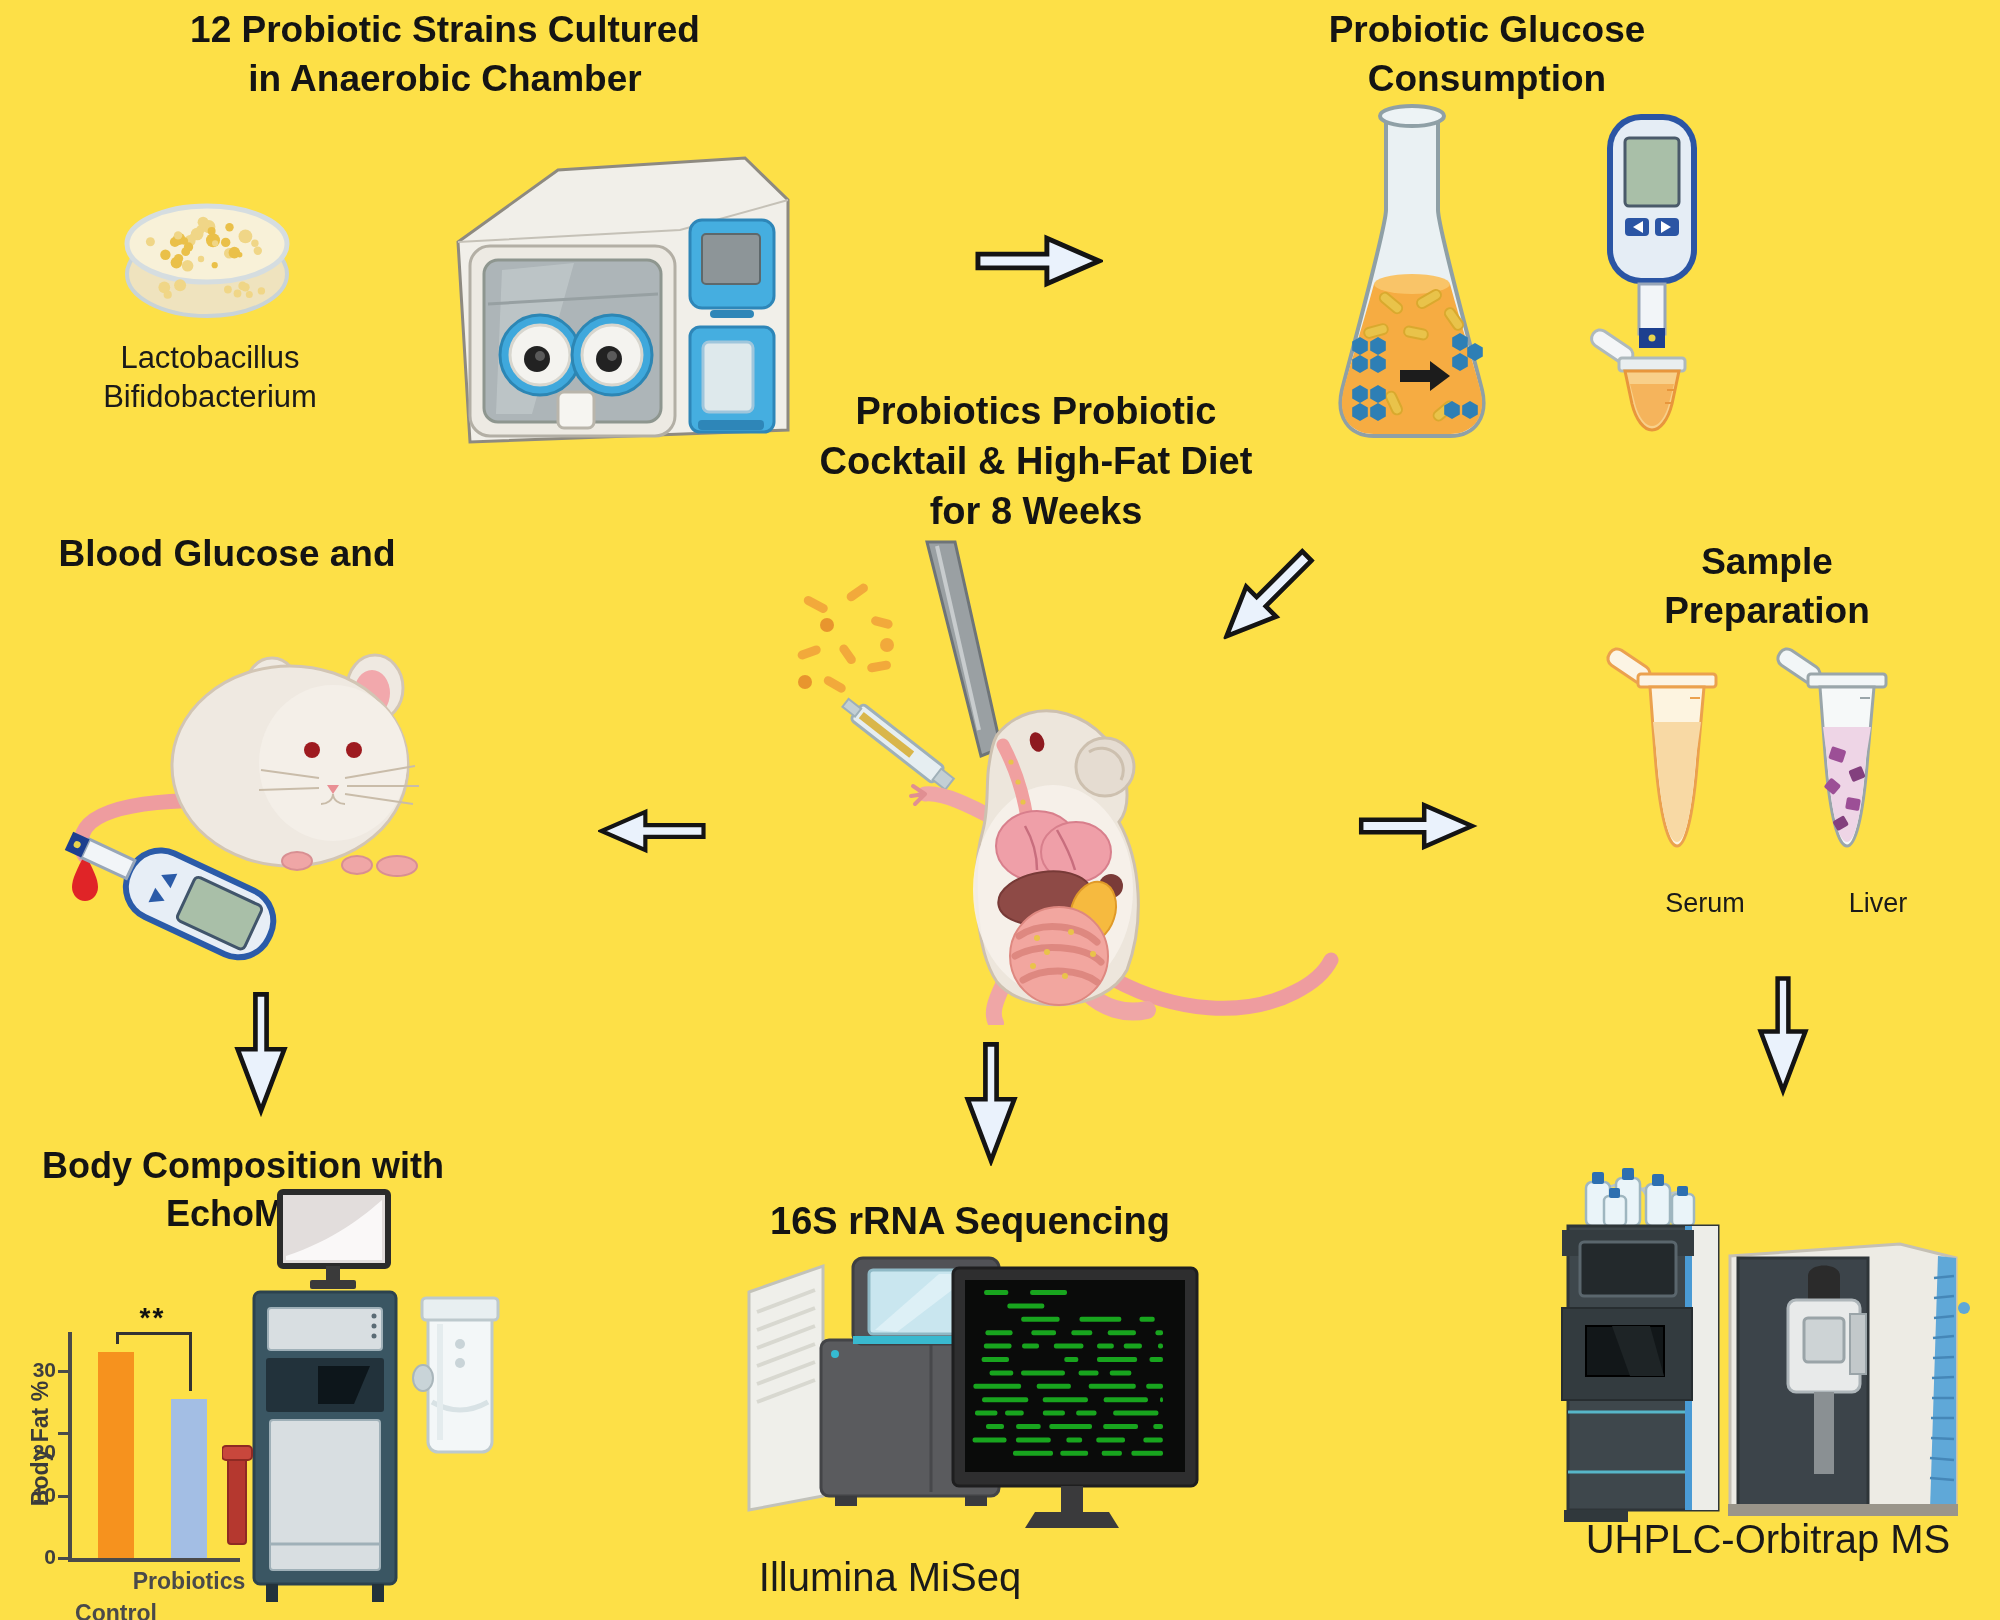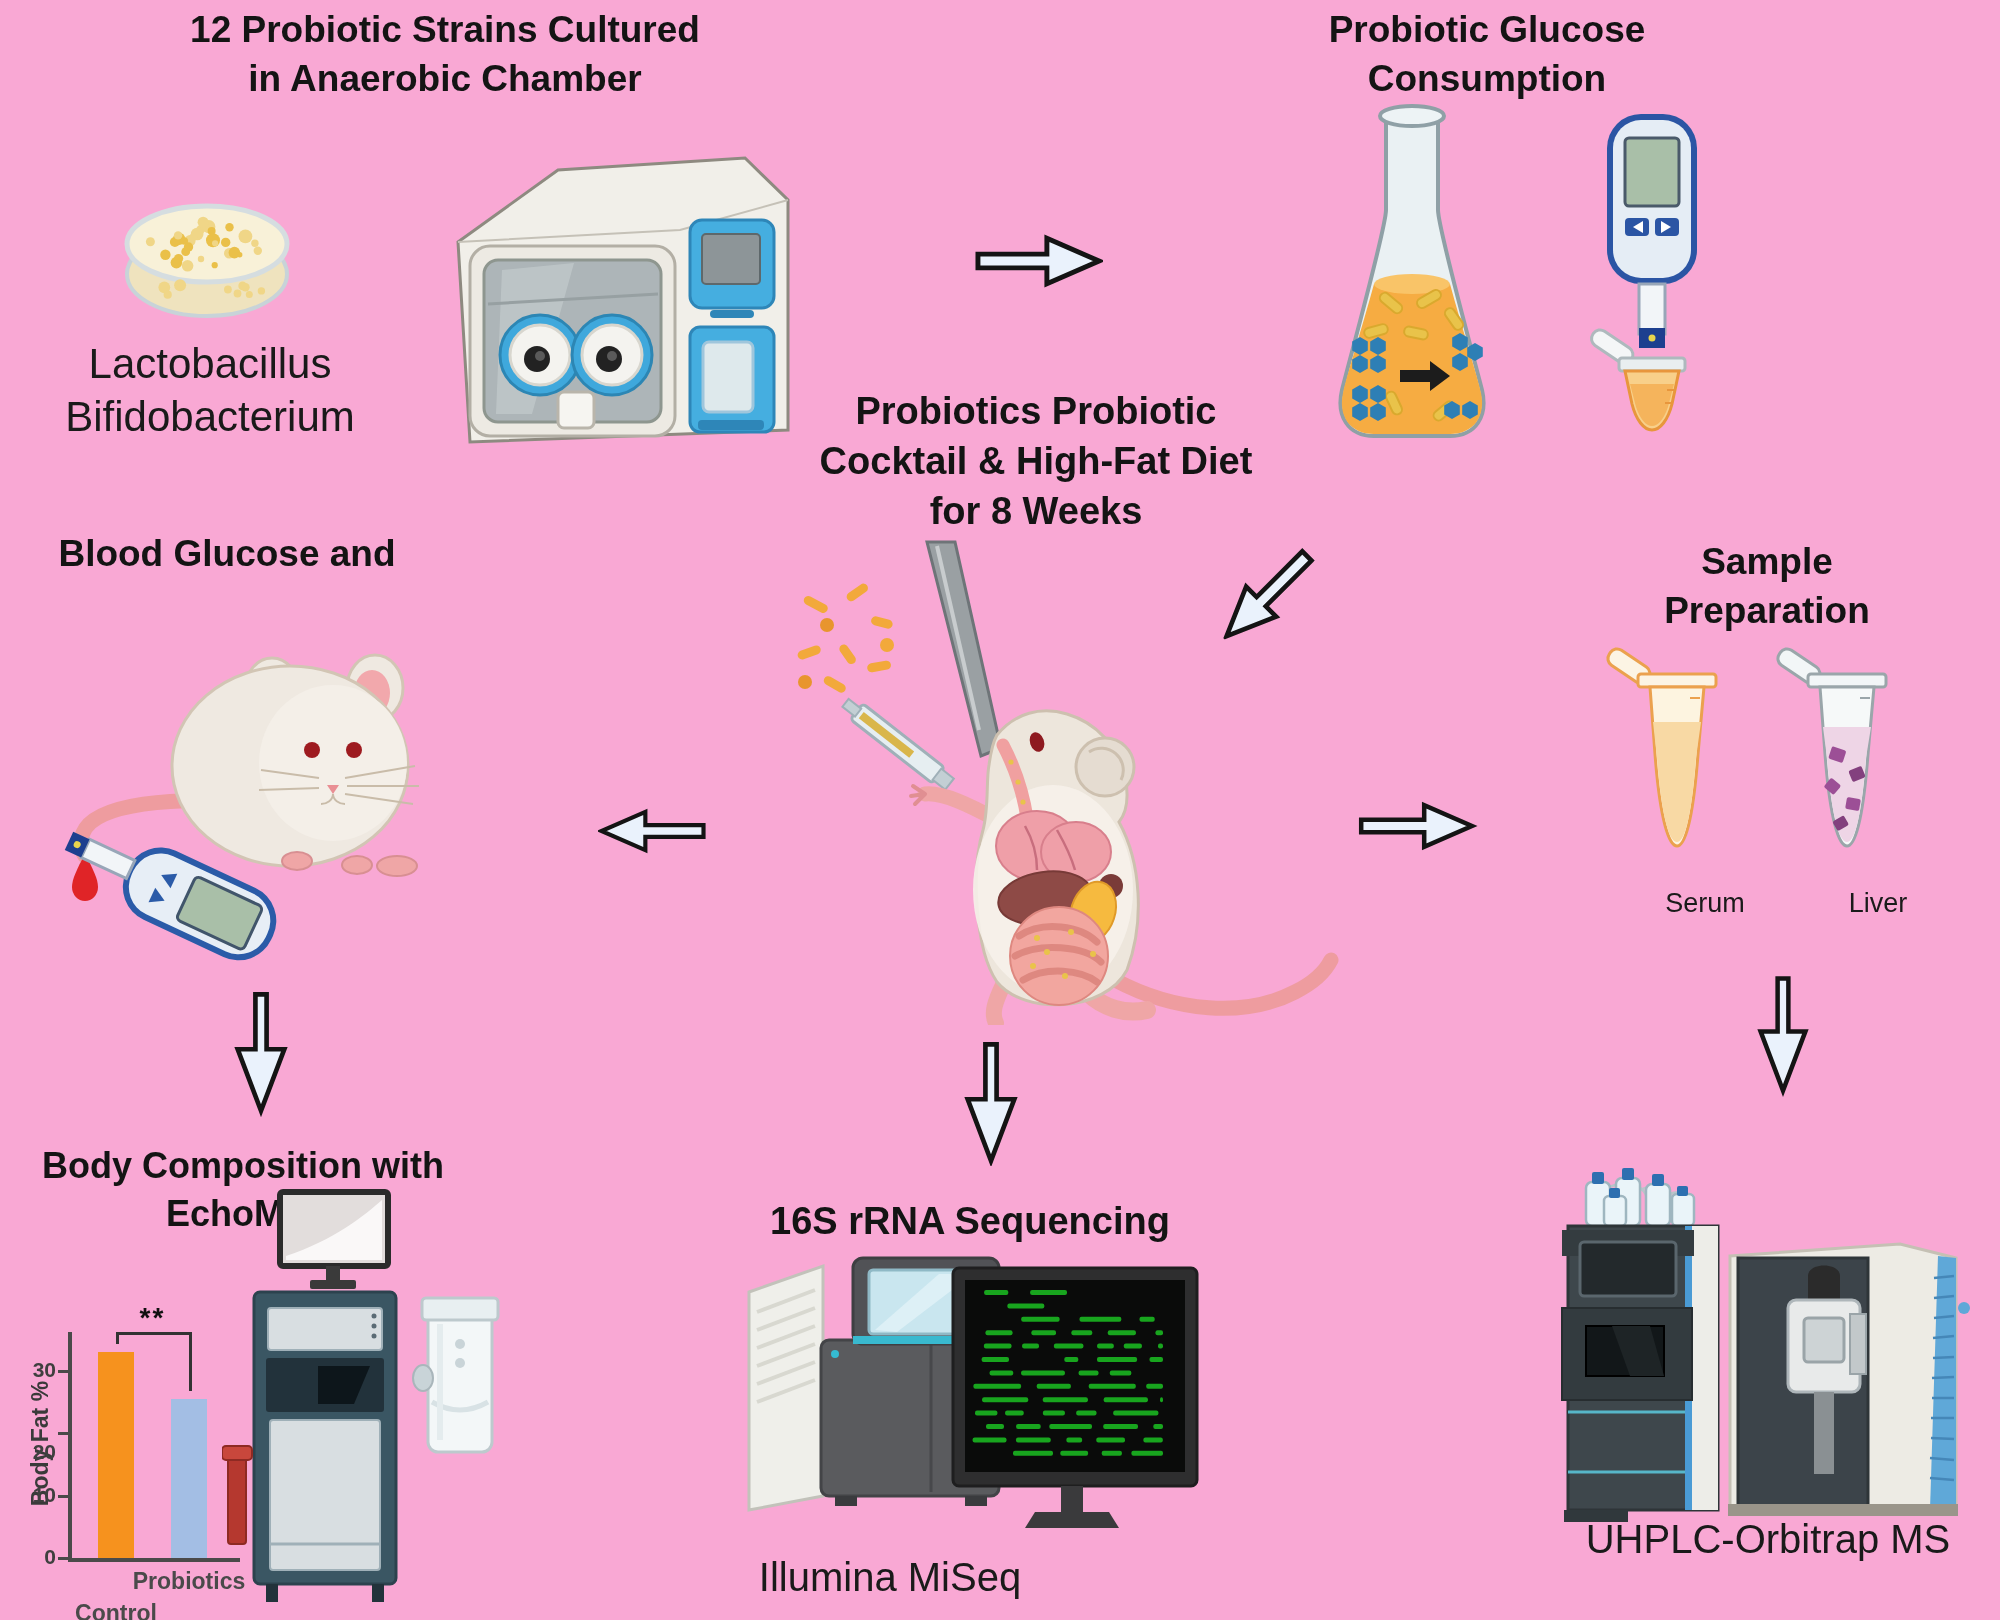"12 Probiotic Strains Cultured" .canvas { background: #f9a8d4 -> #fde047 }
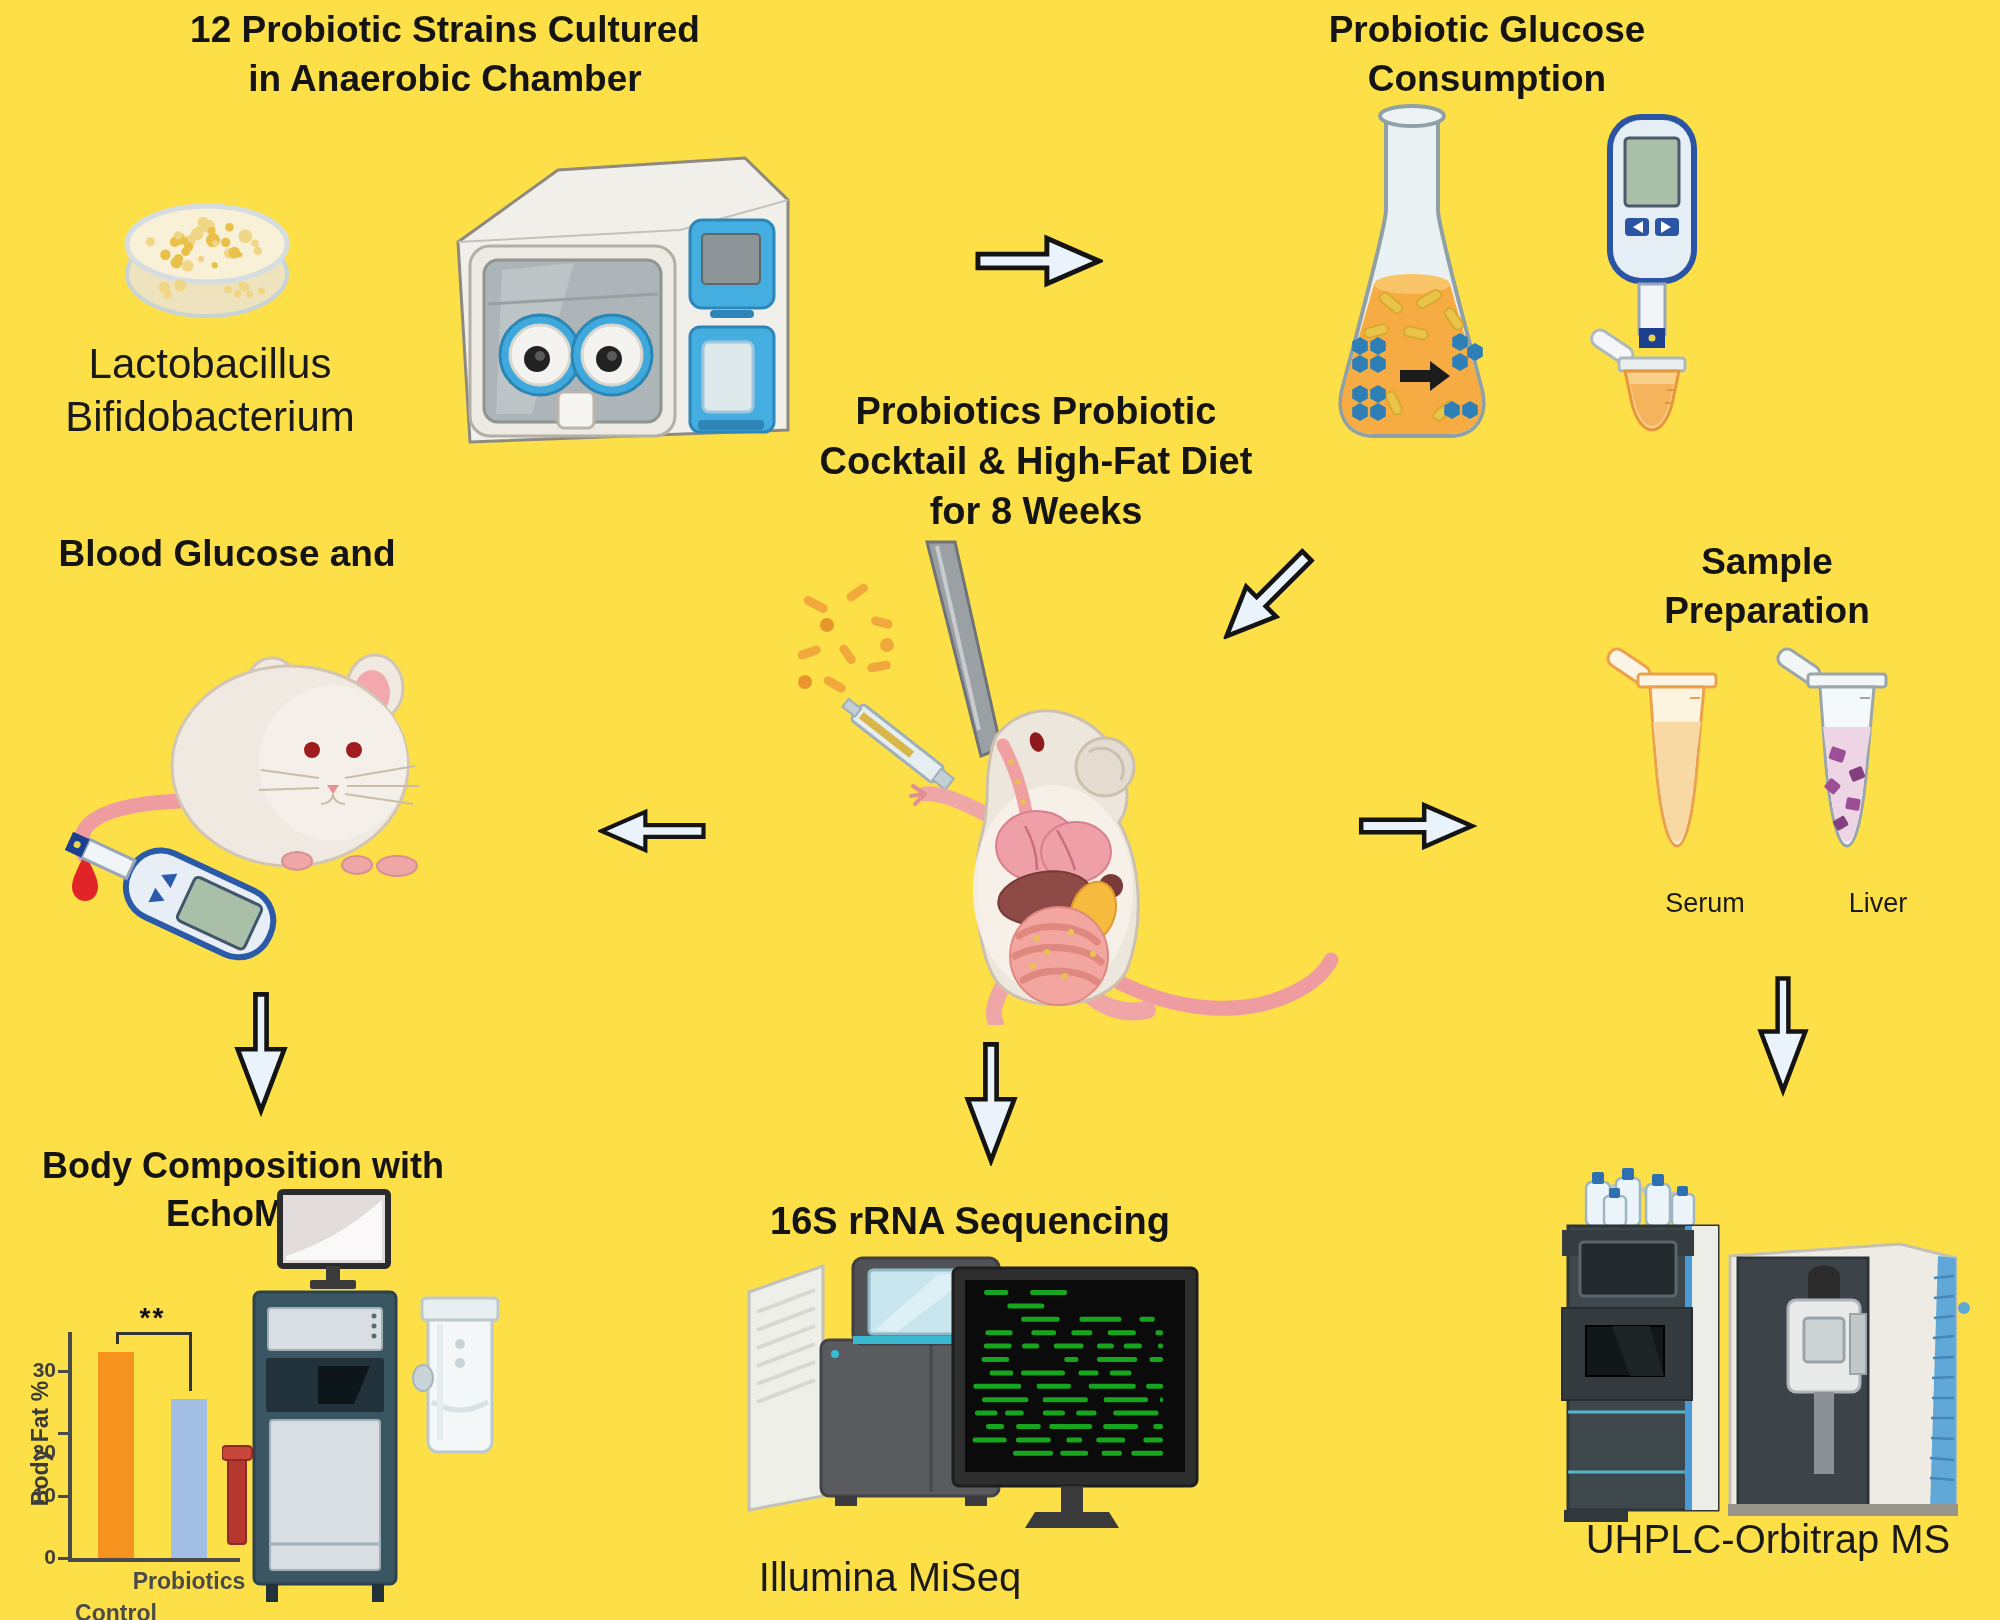"Lactobacillus" .cap31 { font-size: 42px -> 31px }
